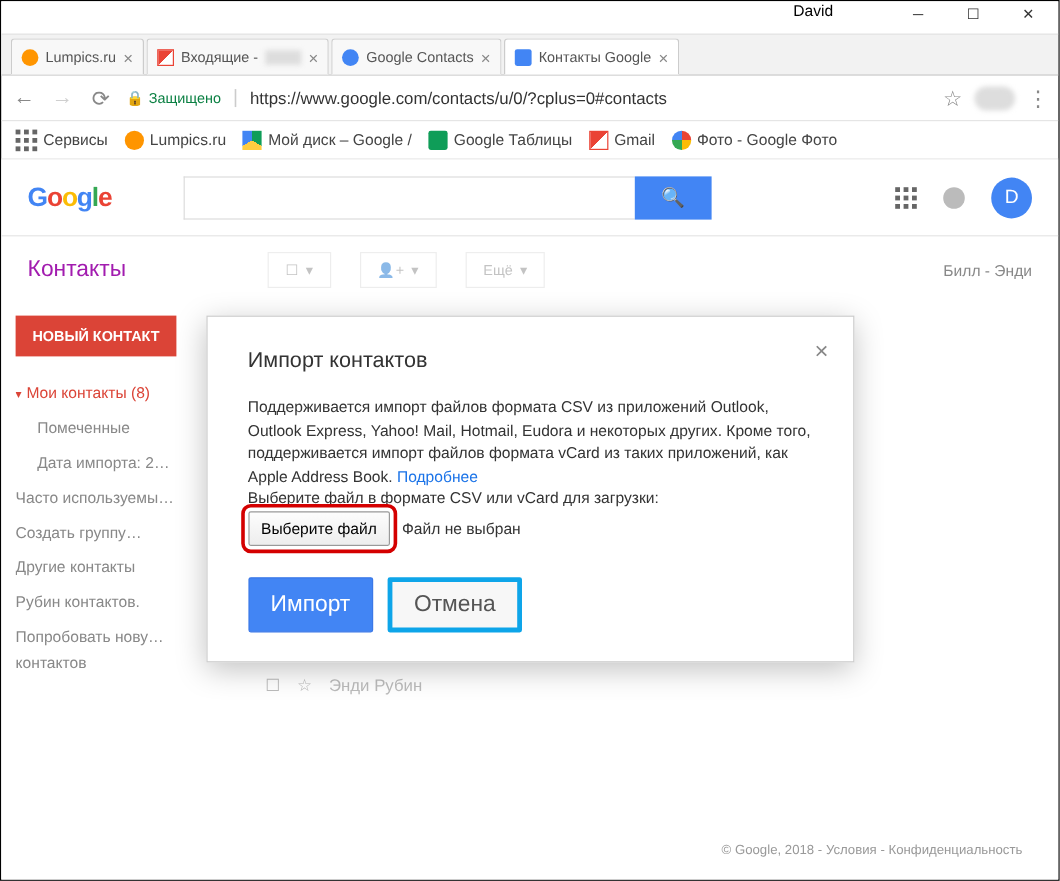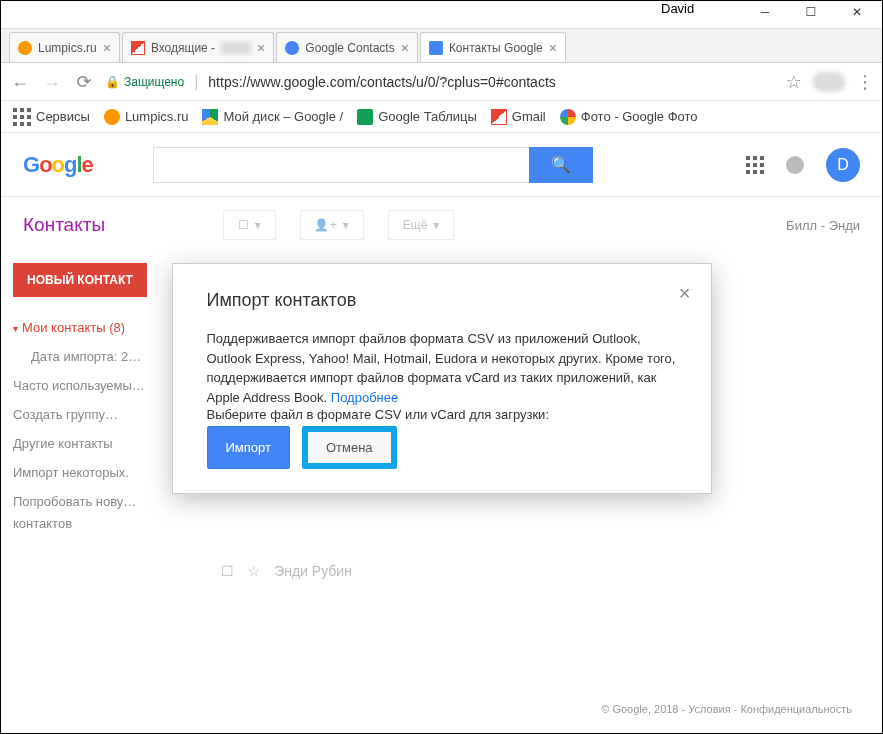"Помеченные" div.side-item { html: none -> <div>Помеченные</div> }
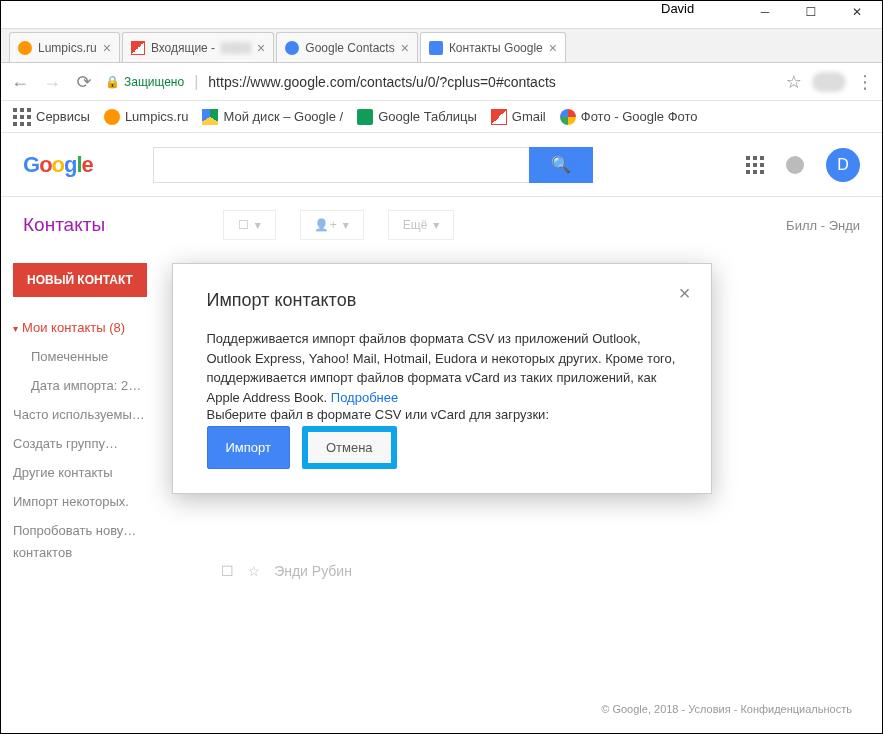"Выберите файл" div.file-row { html: none -> <div> <span> <button>Выберите файл</button> <span></span> </span> <span>Файл не выбран</span> </div> }
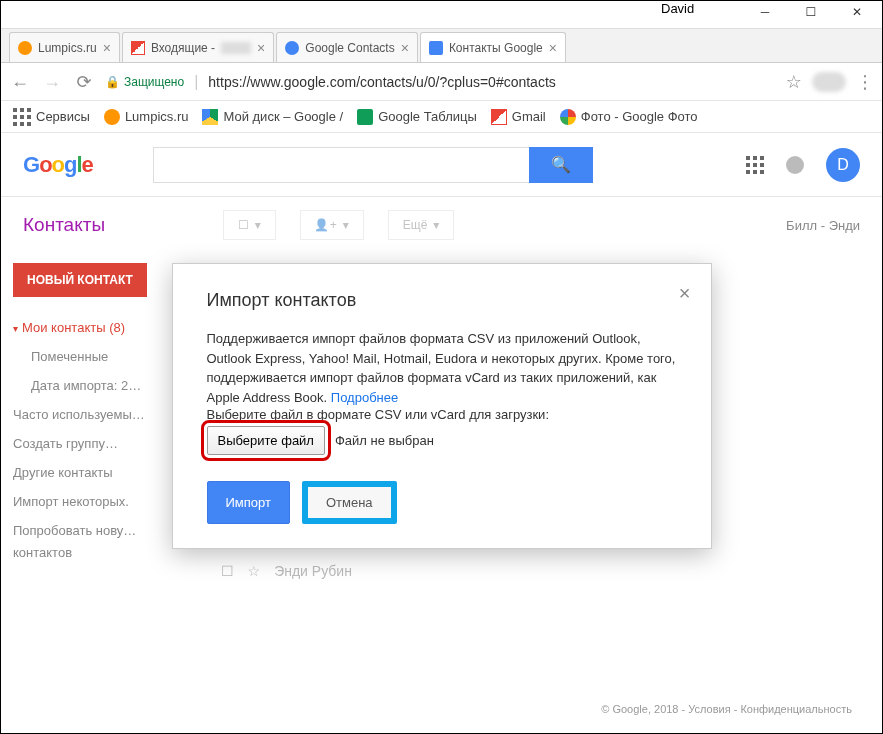"Импорт некоторых." div.side-item { text: Импорт некоторых -> Рубин контактов }
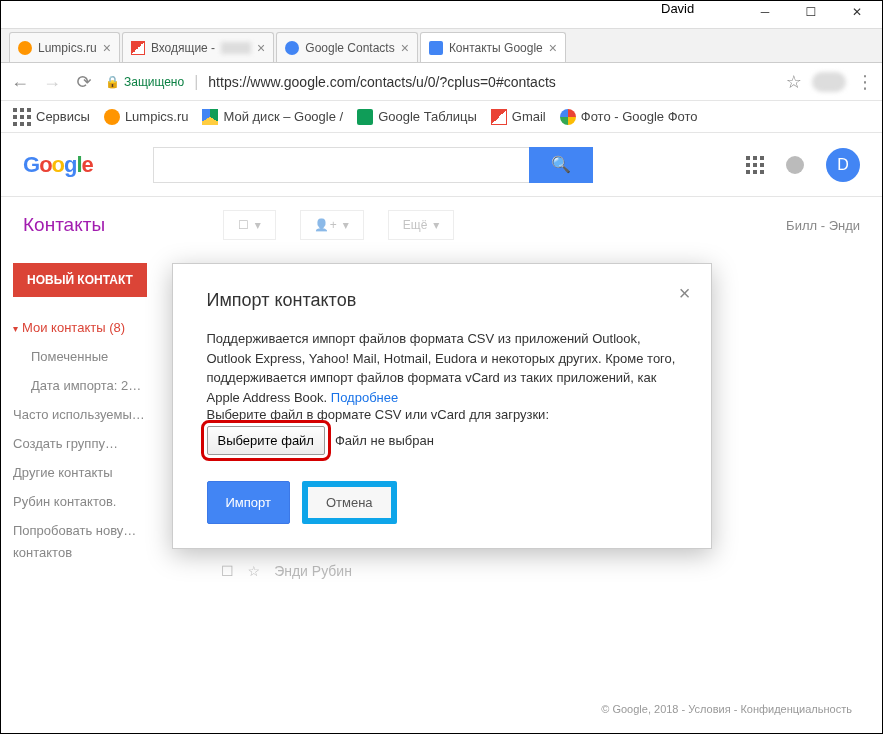"Импорт" .btn { font-size: 13px -> 19px }
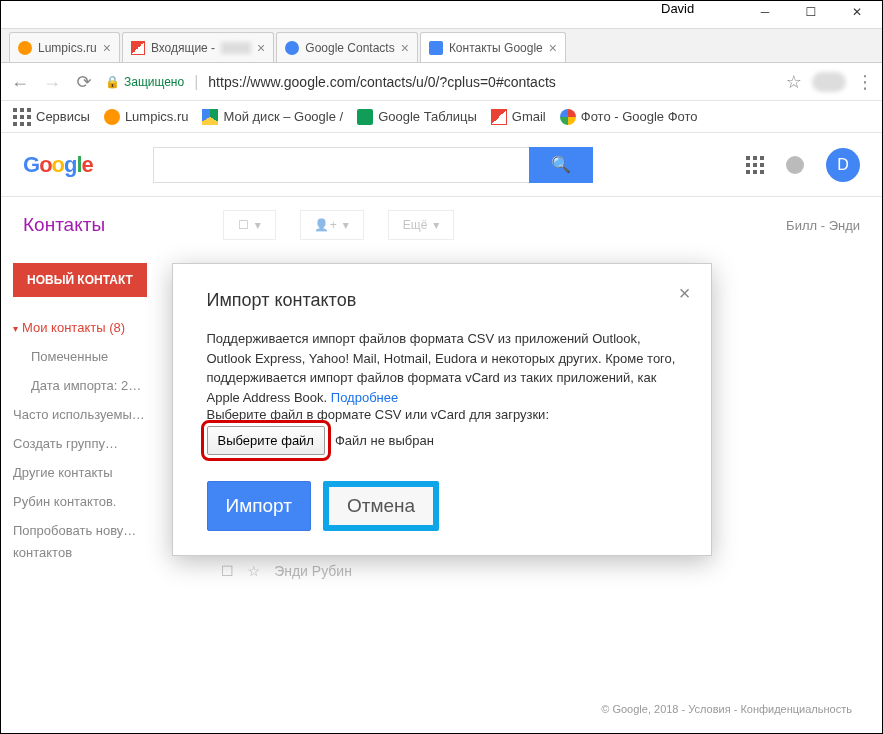"Отмена" .btn-secondary { border: 6px solid #0ea5e9 -> 4px solid #0ea5e9 }
